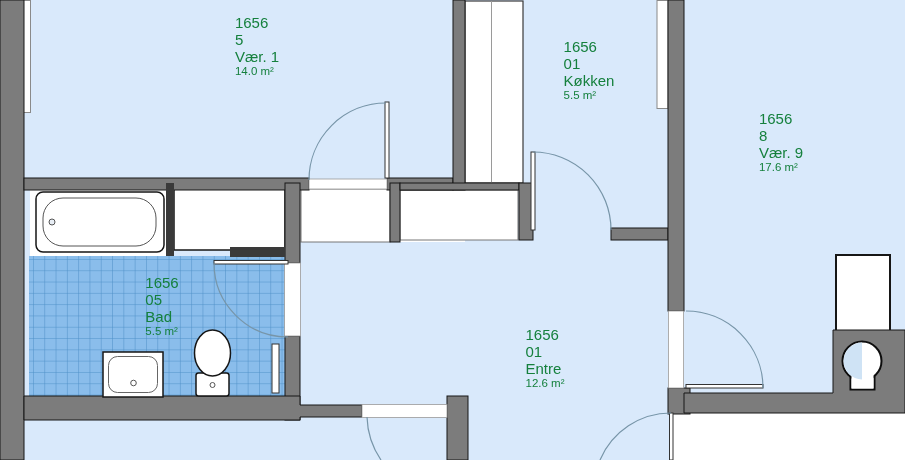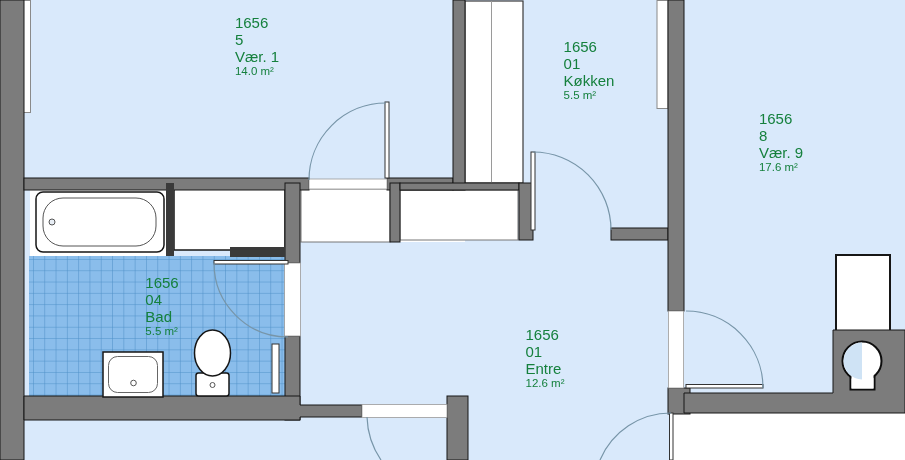"04" div { text: 04 -> 05 }
